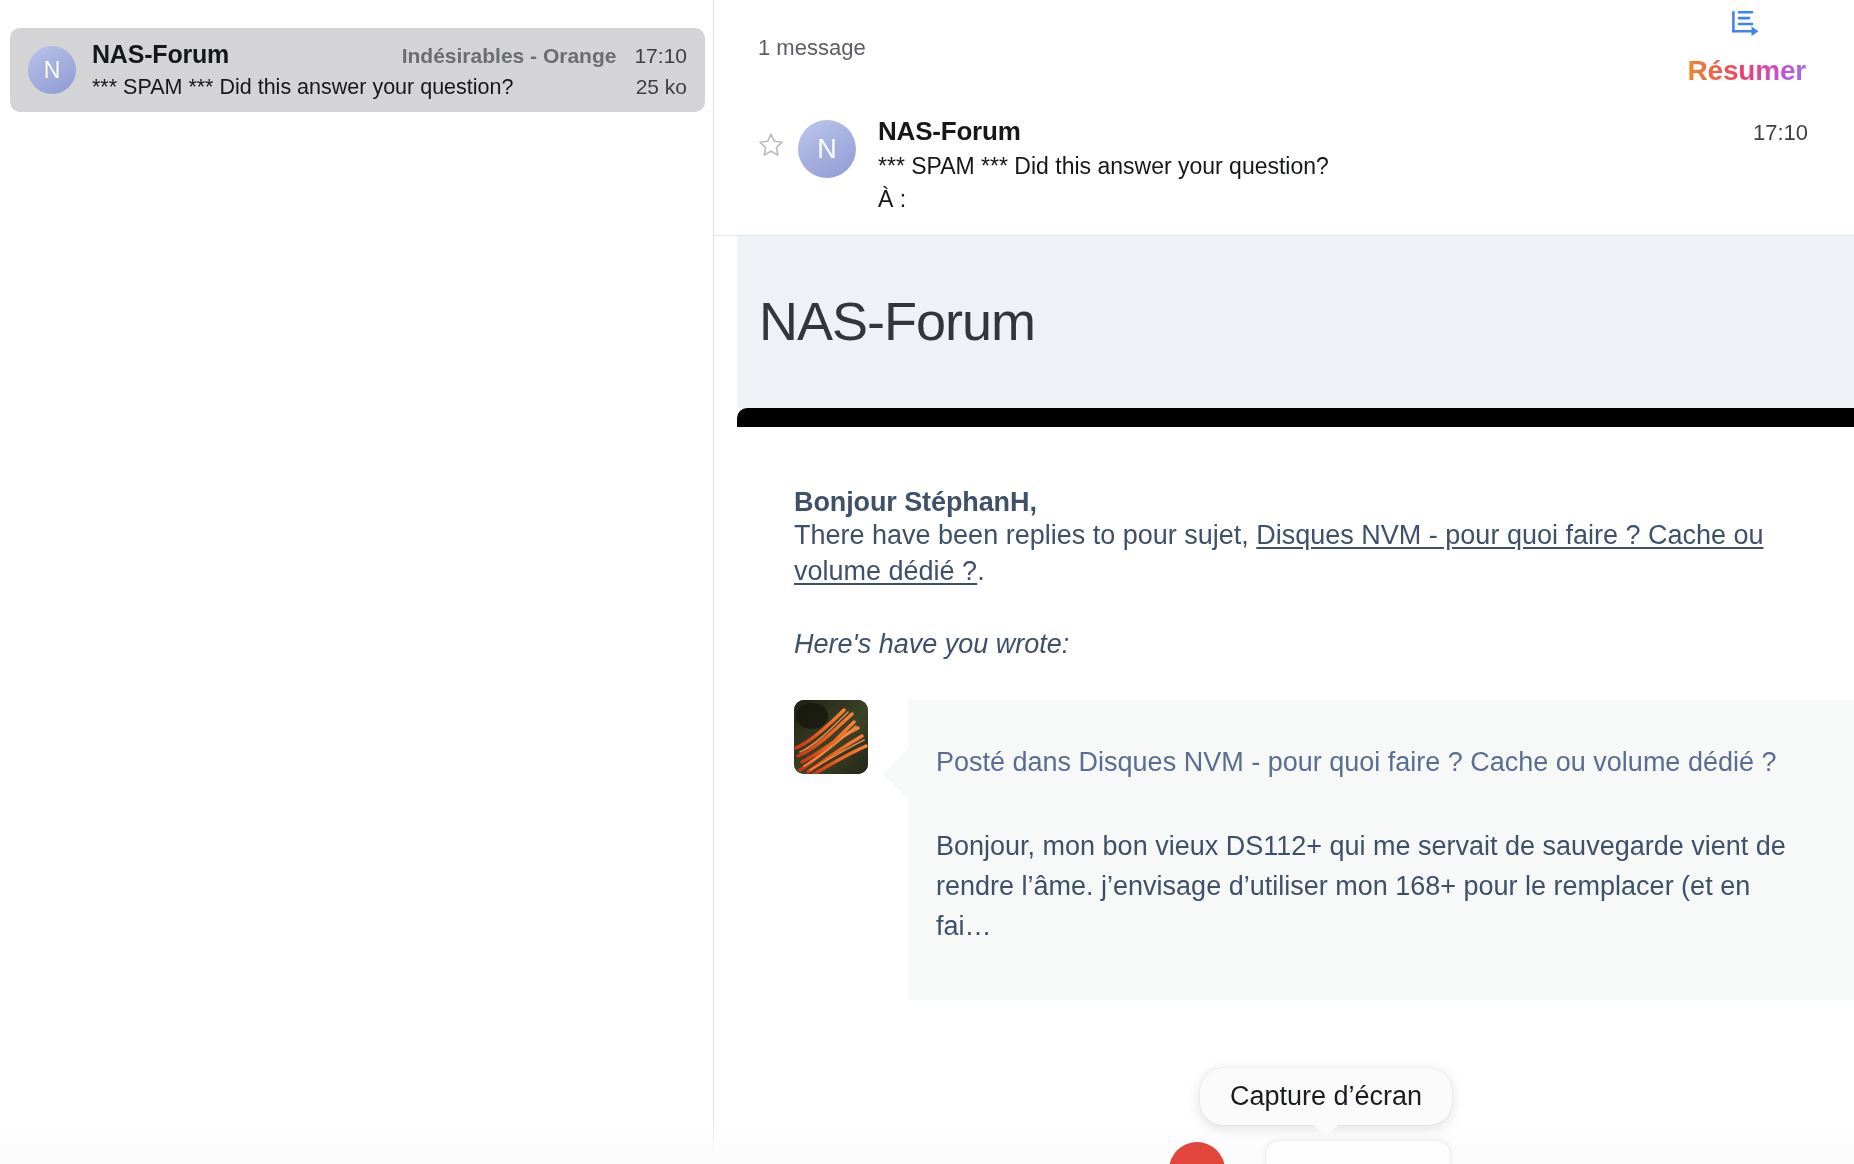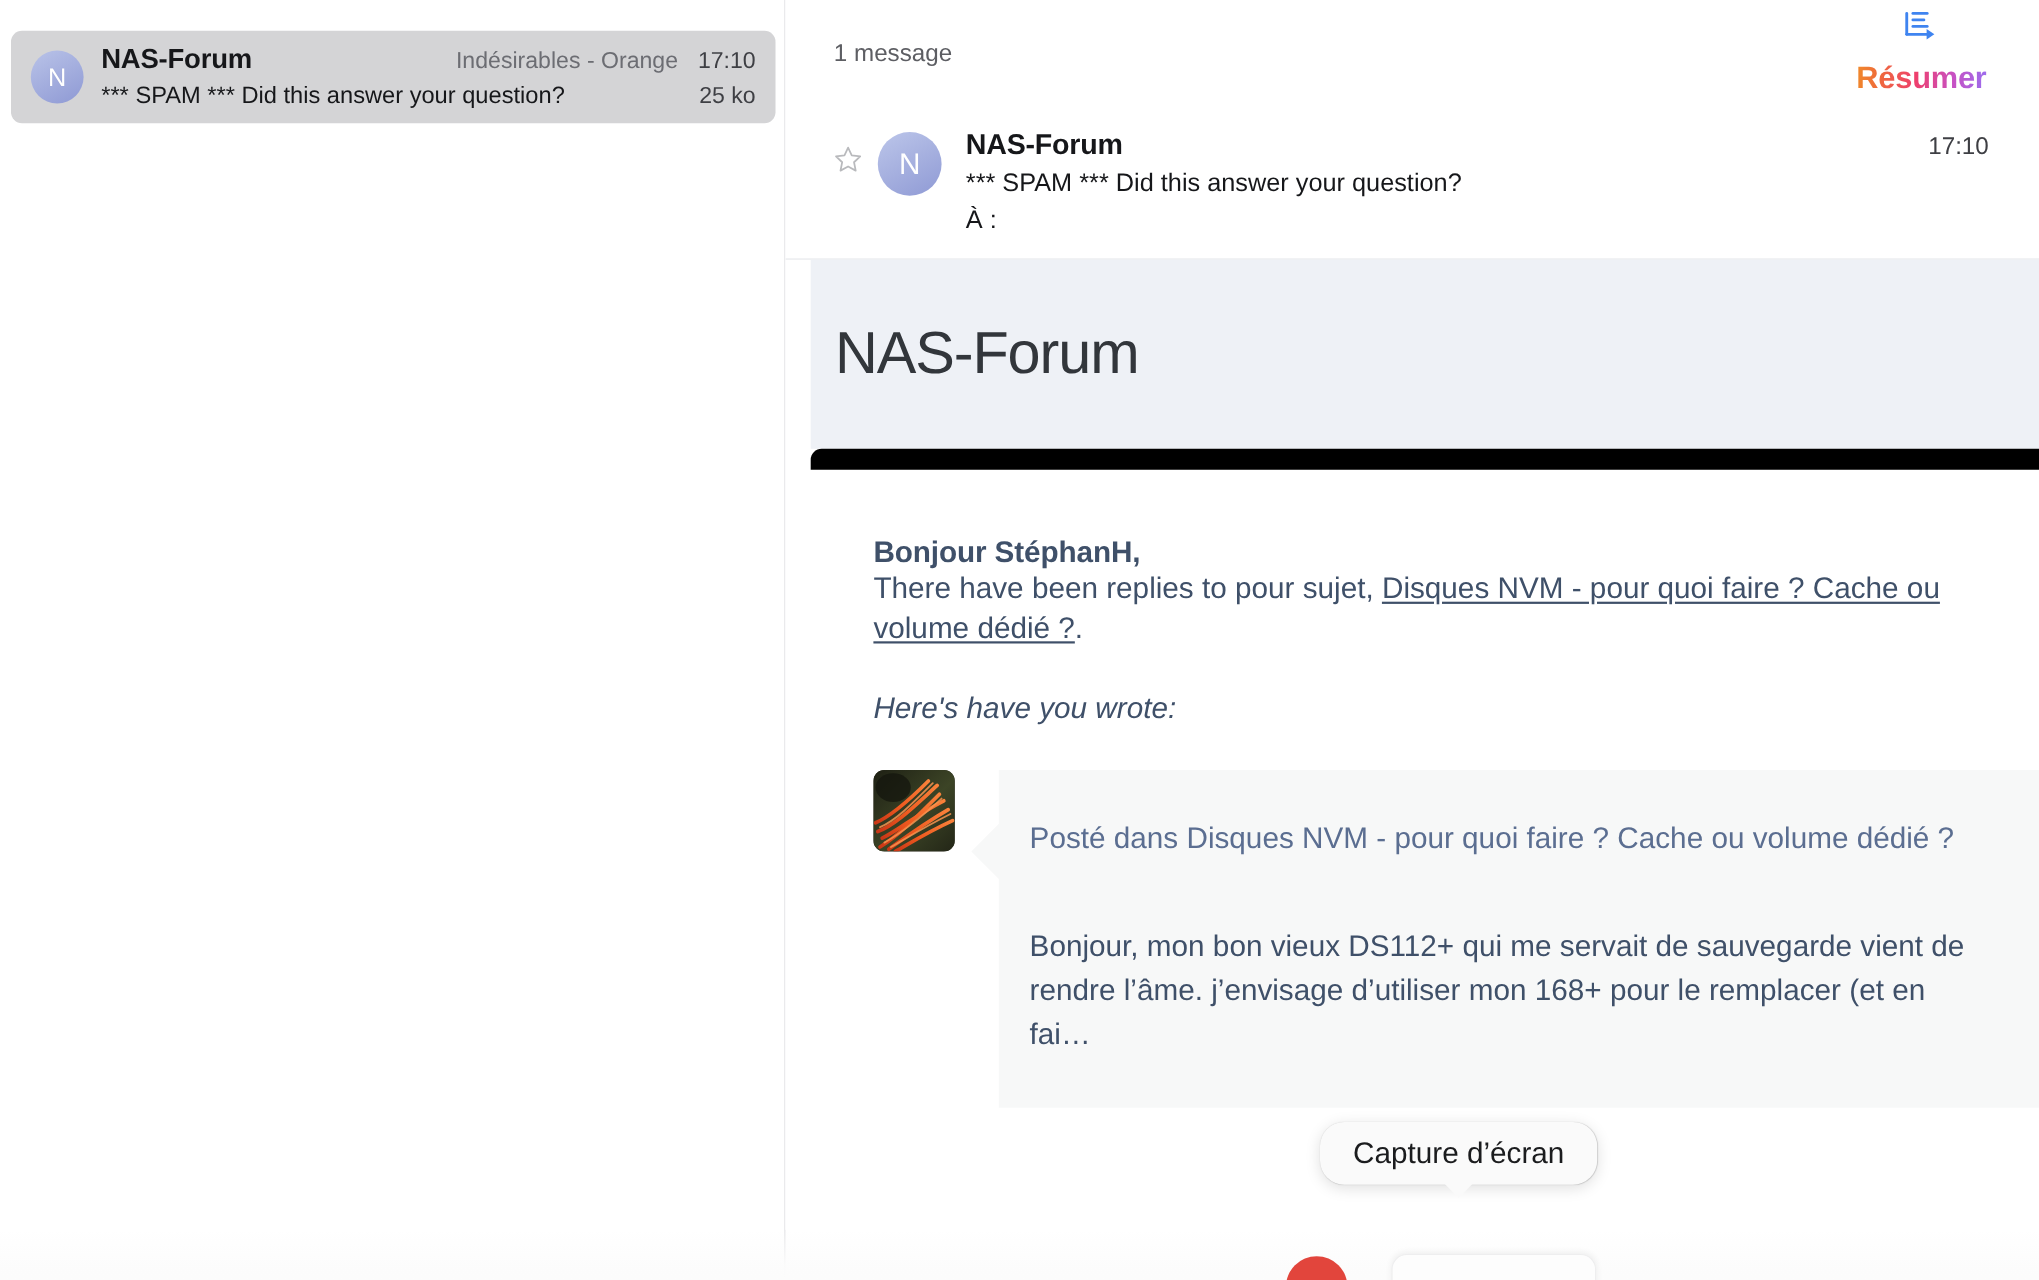"Indésirables - Orange" .li-folder { font-weight: 400 -> 700 }
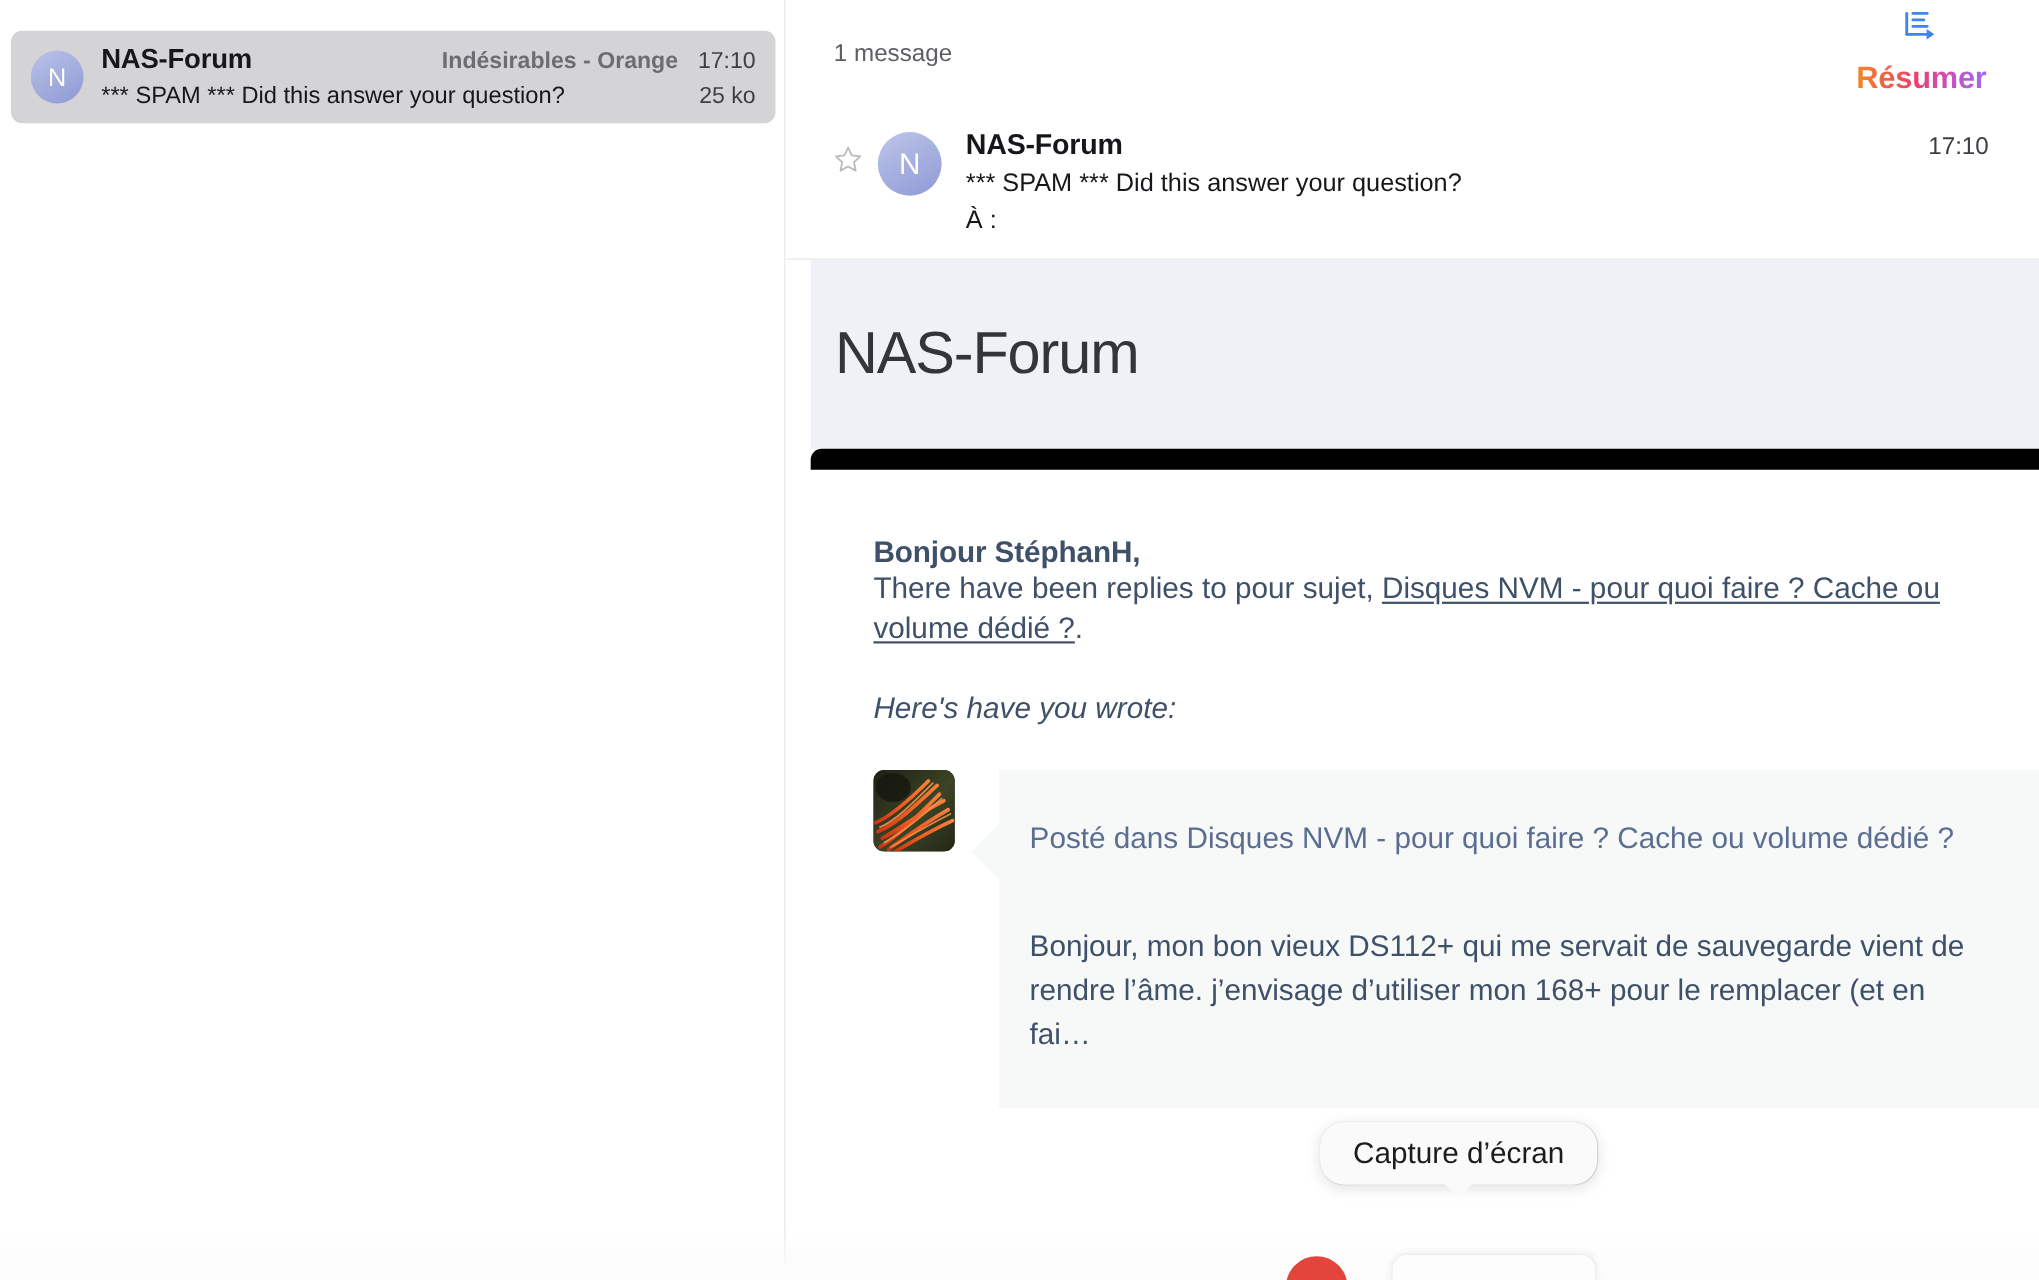"Posté dans Disques NVM -" .quote-heading { margin-bottom: 60px -> 46px }
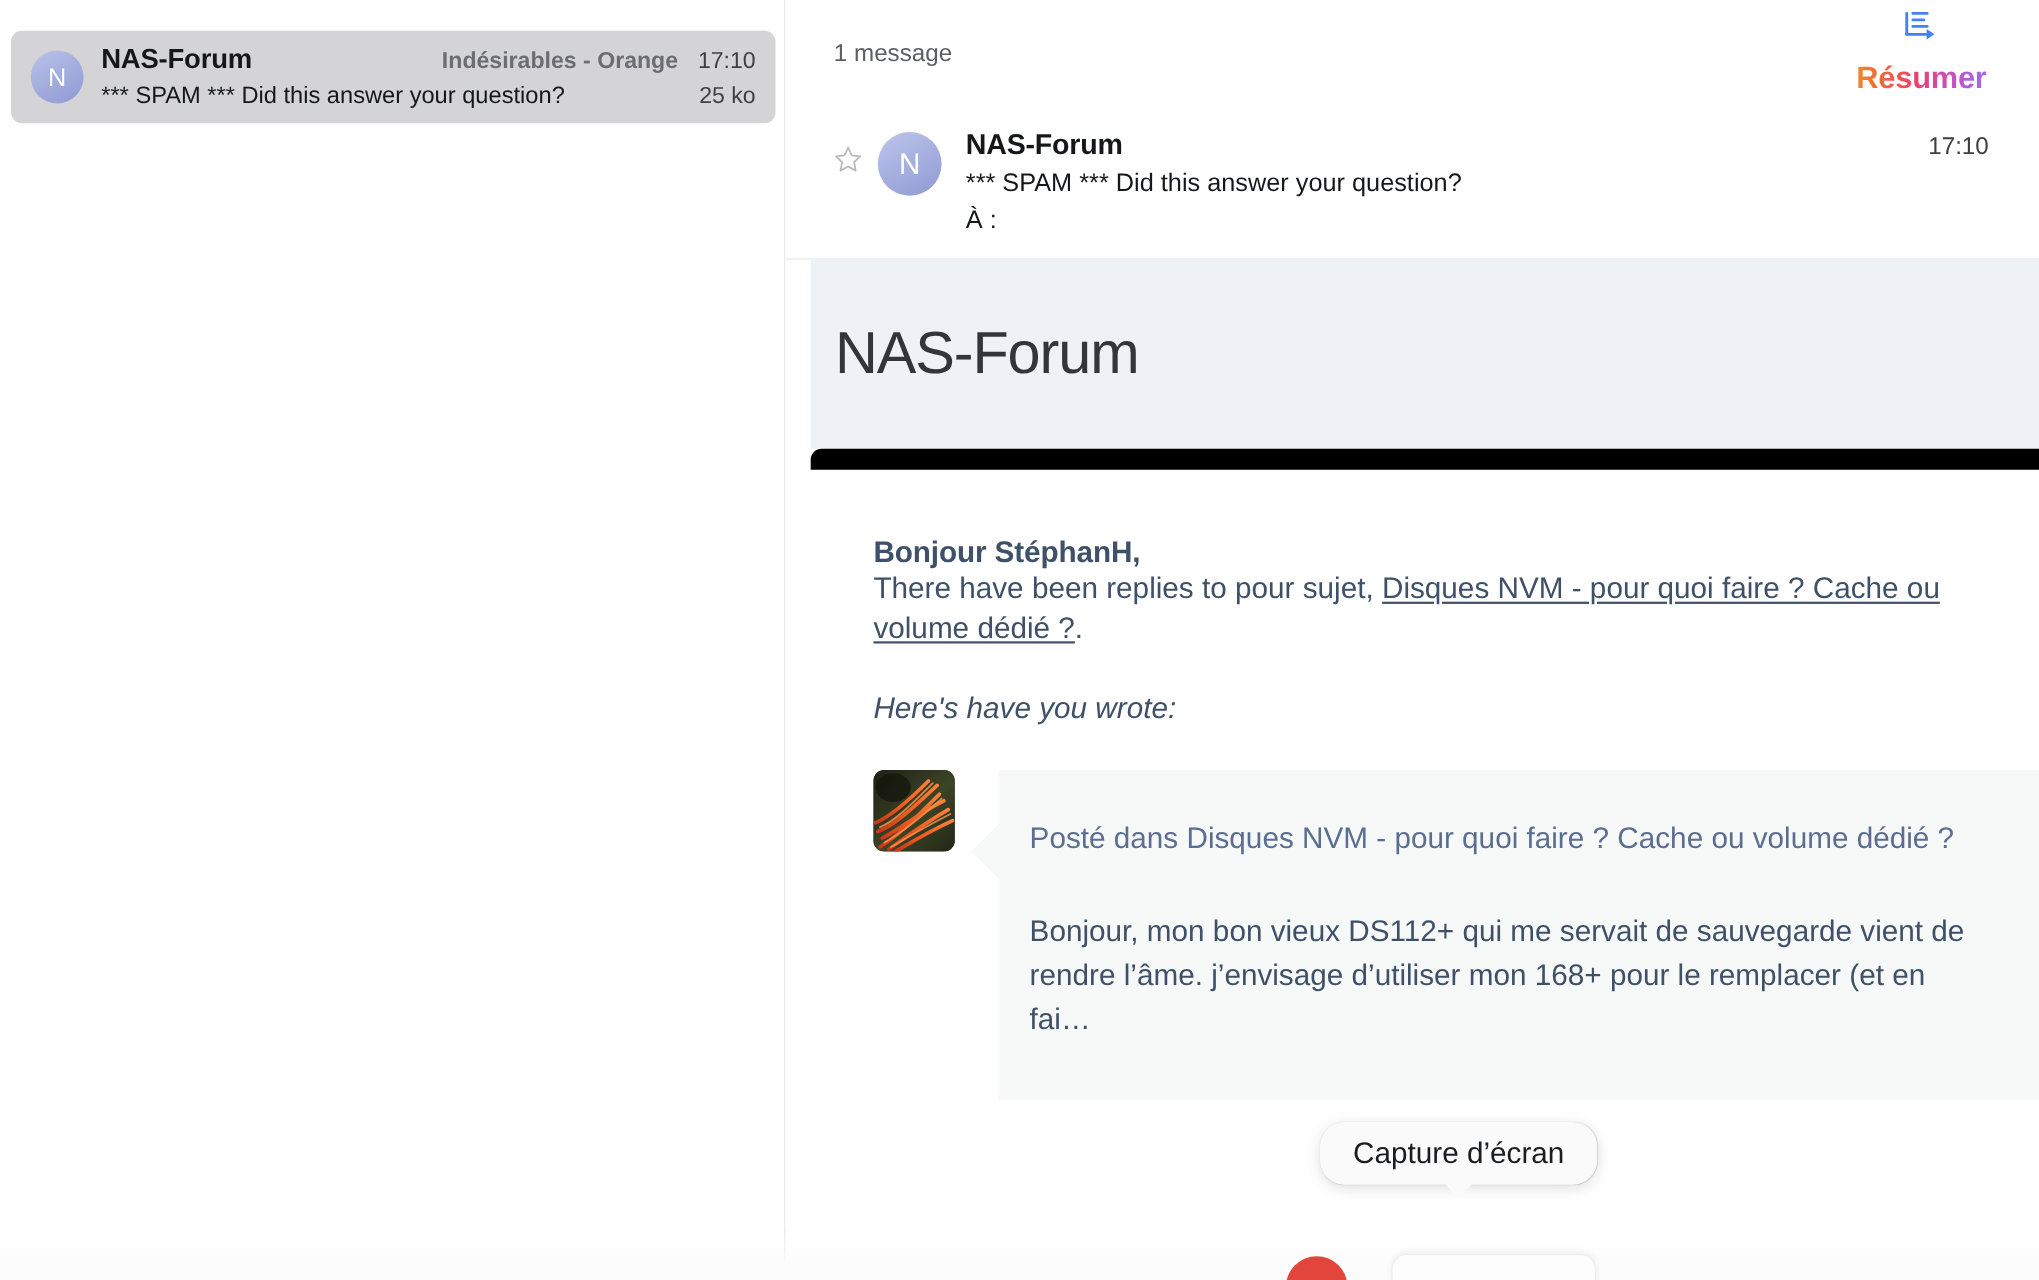"Capture d’écran" .tooltip { top: 1020px -> 1068px }
